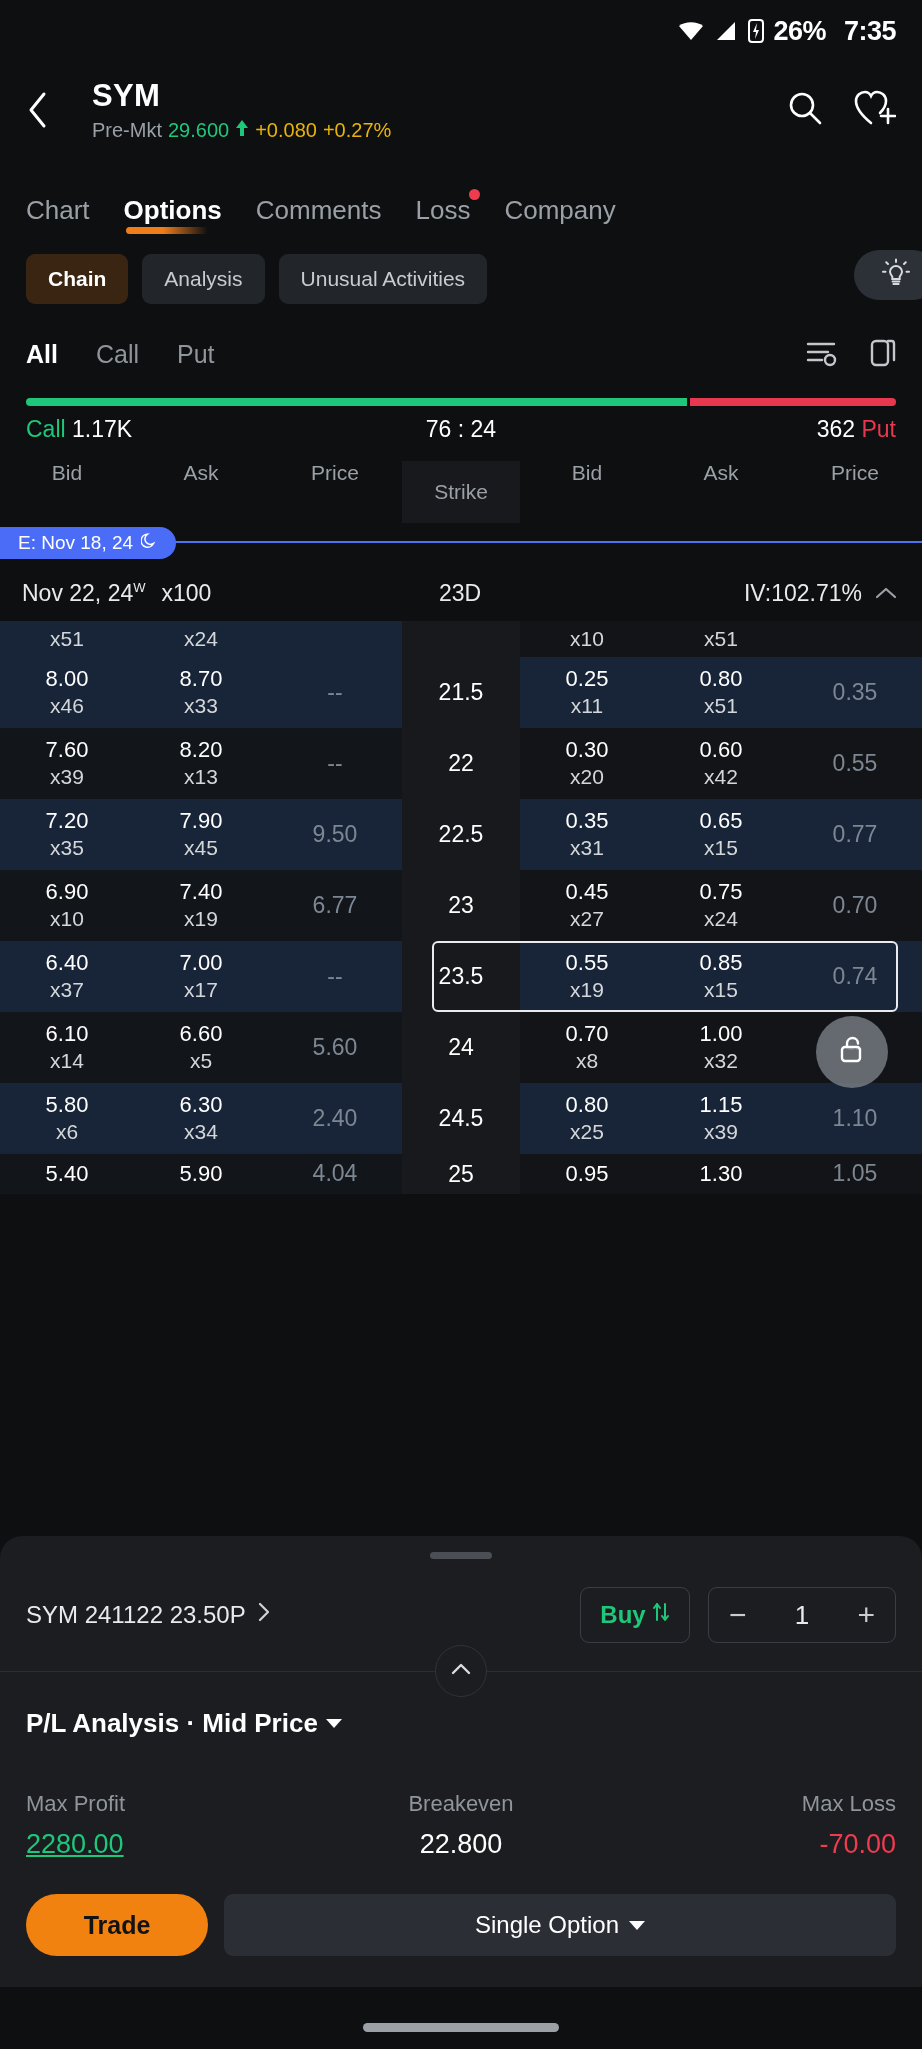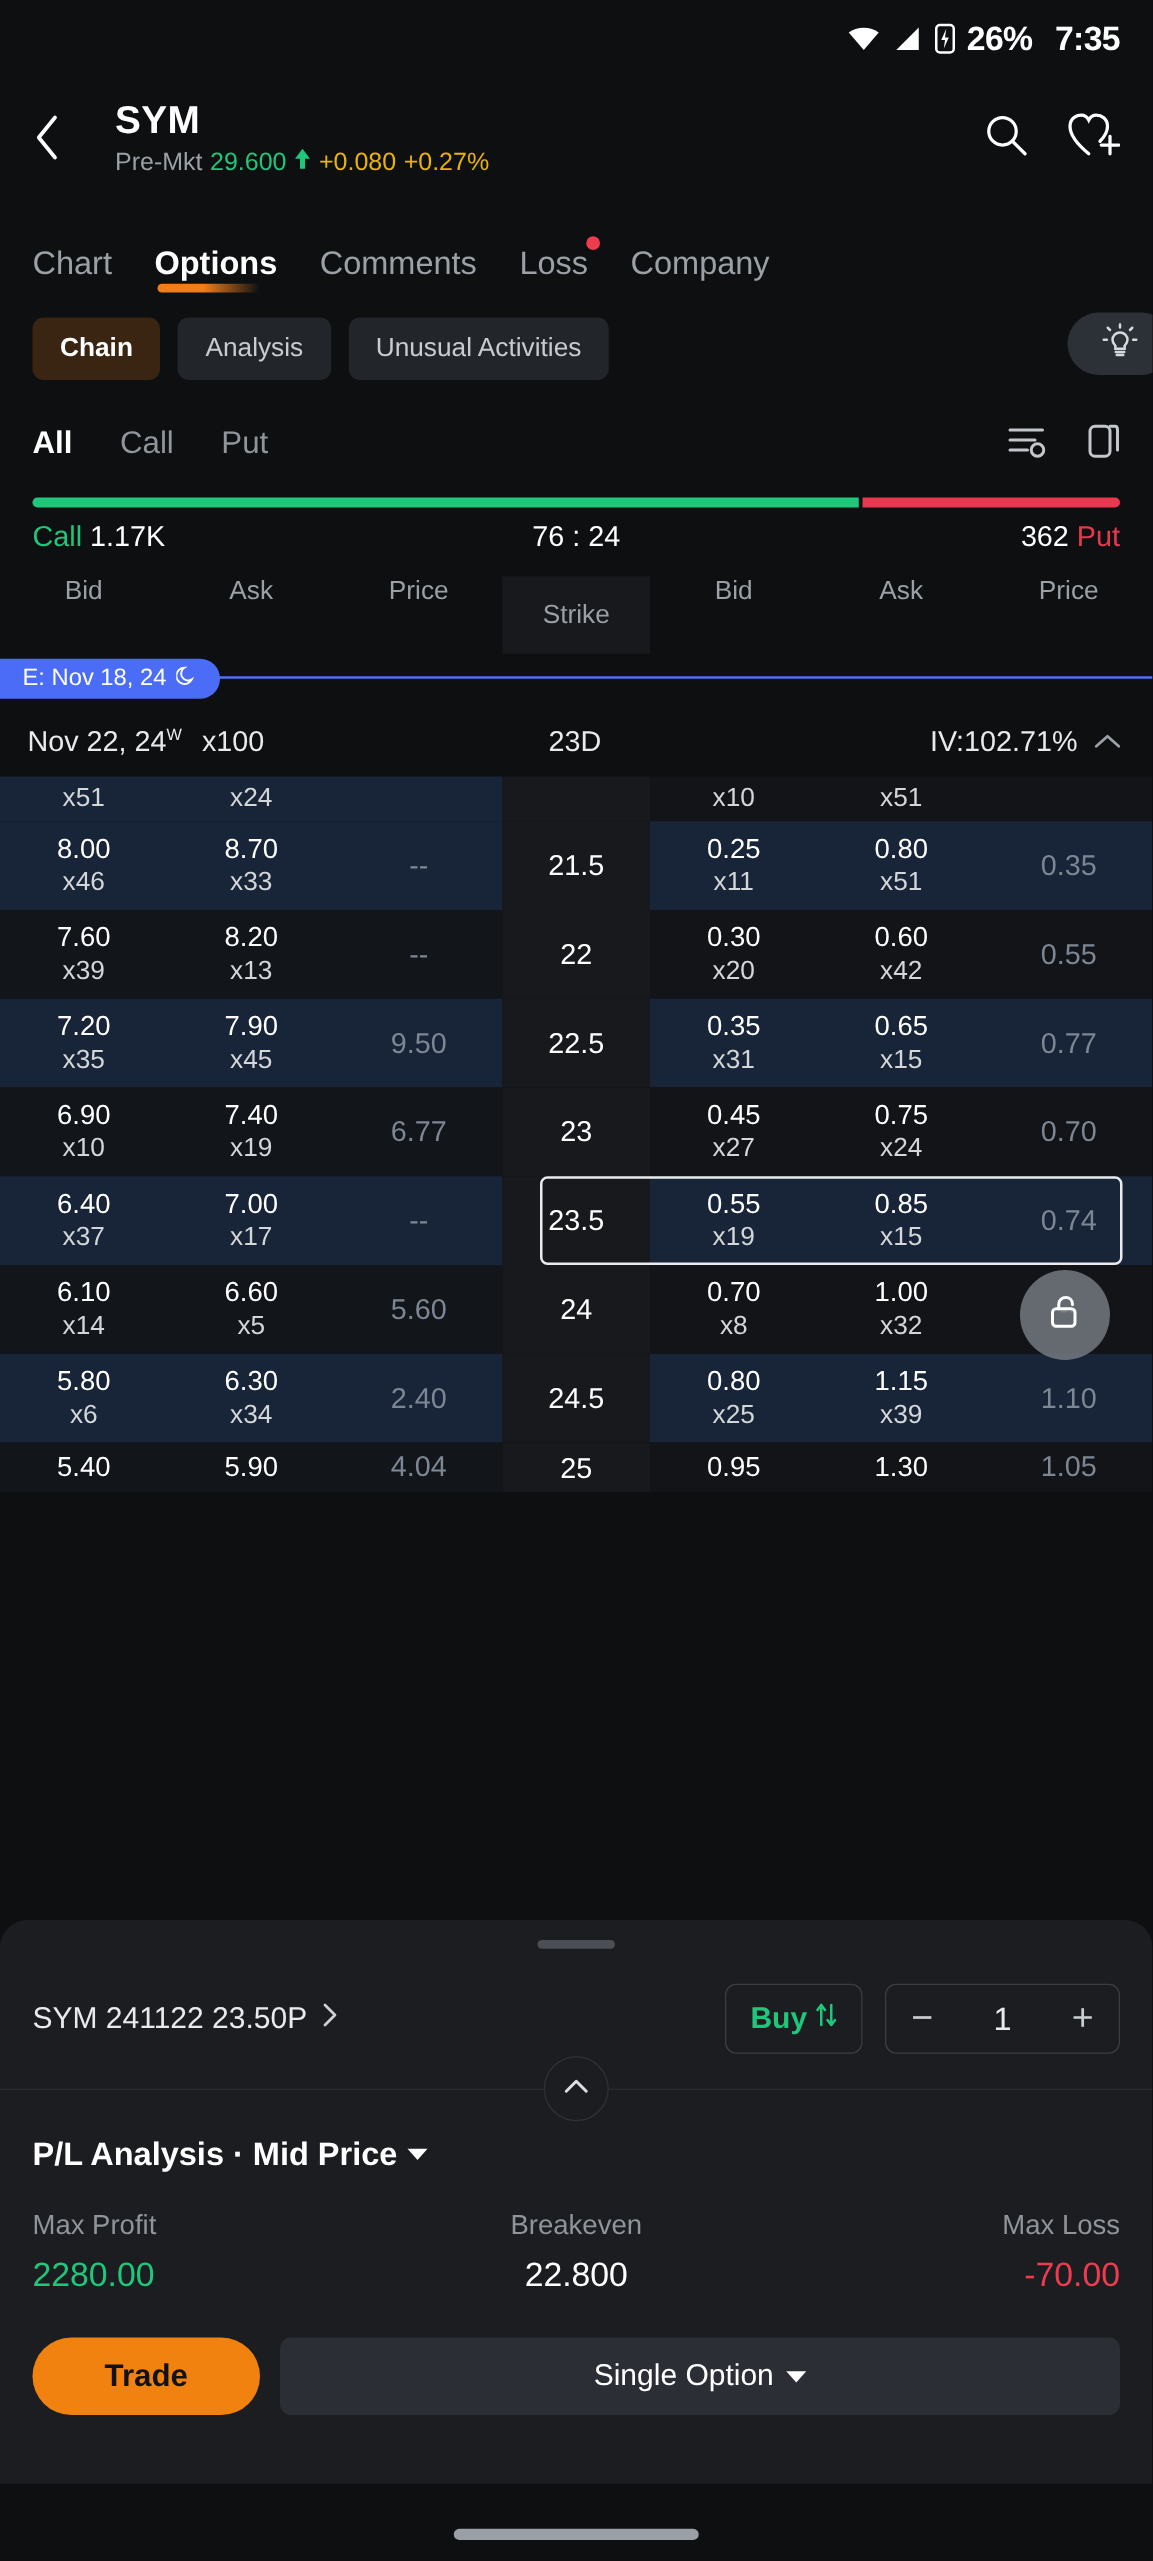"Max Profit" .plcol { margin-top: none -> 24px }
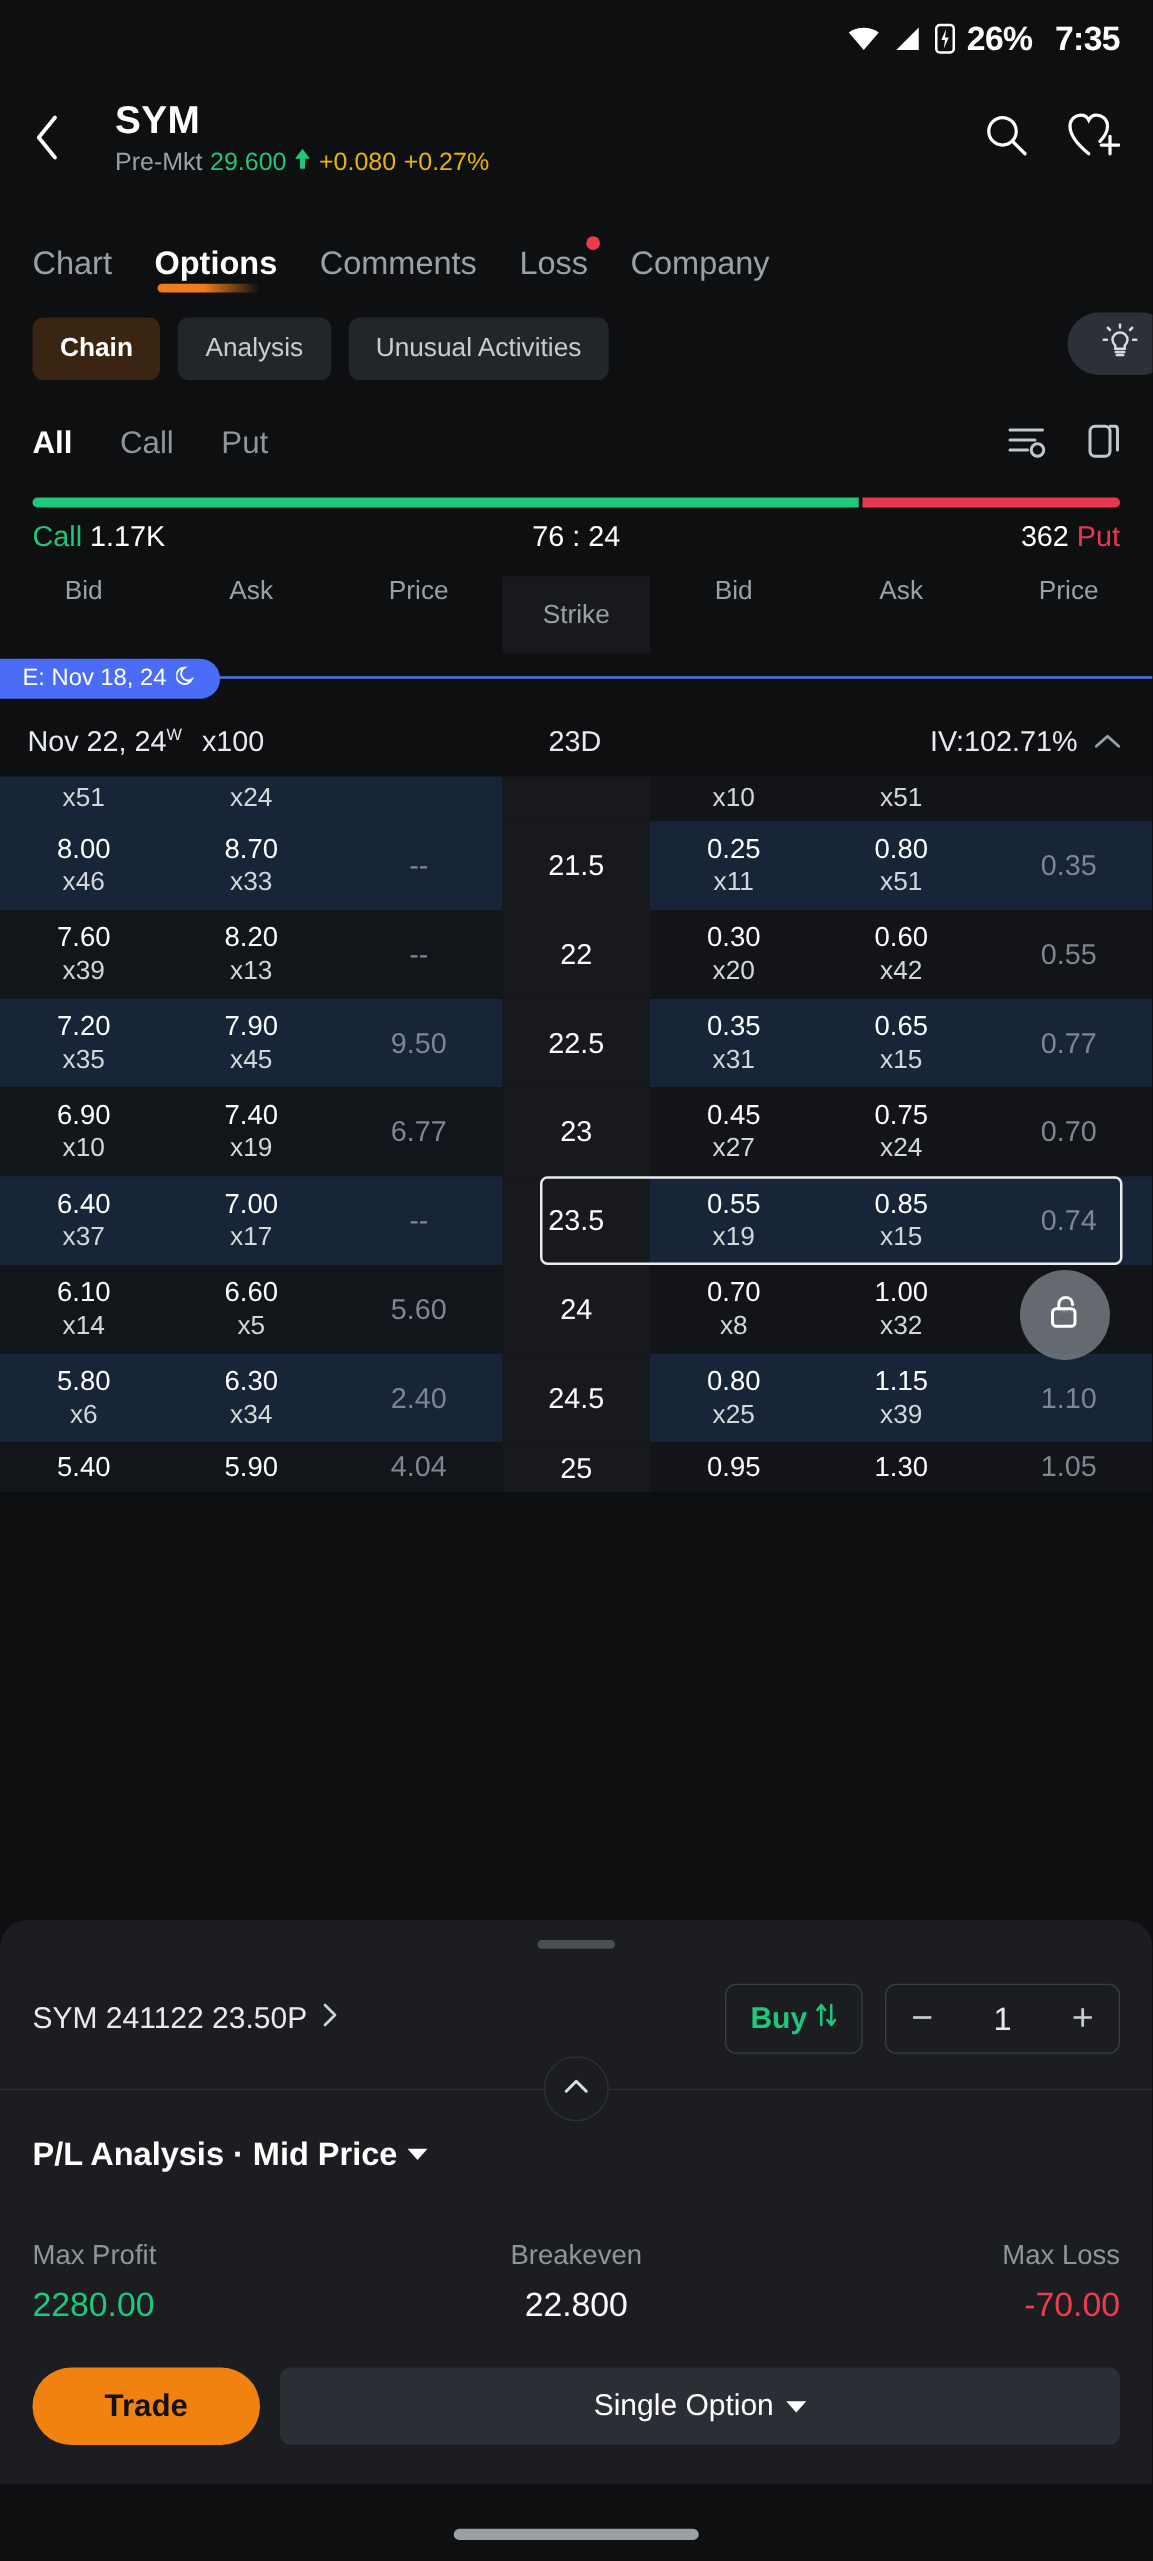"2280.00" .plvalue.pos { text-decoration: none -> underline }
